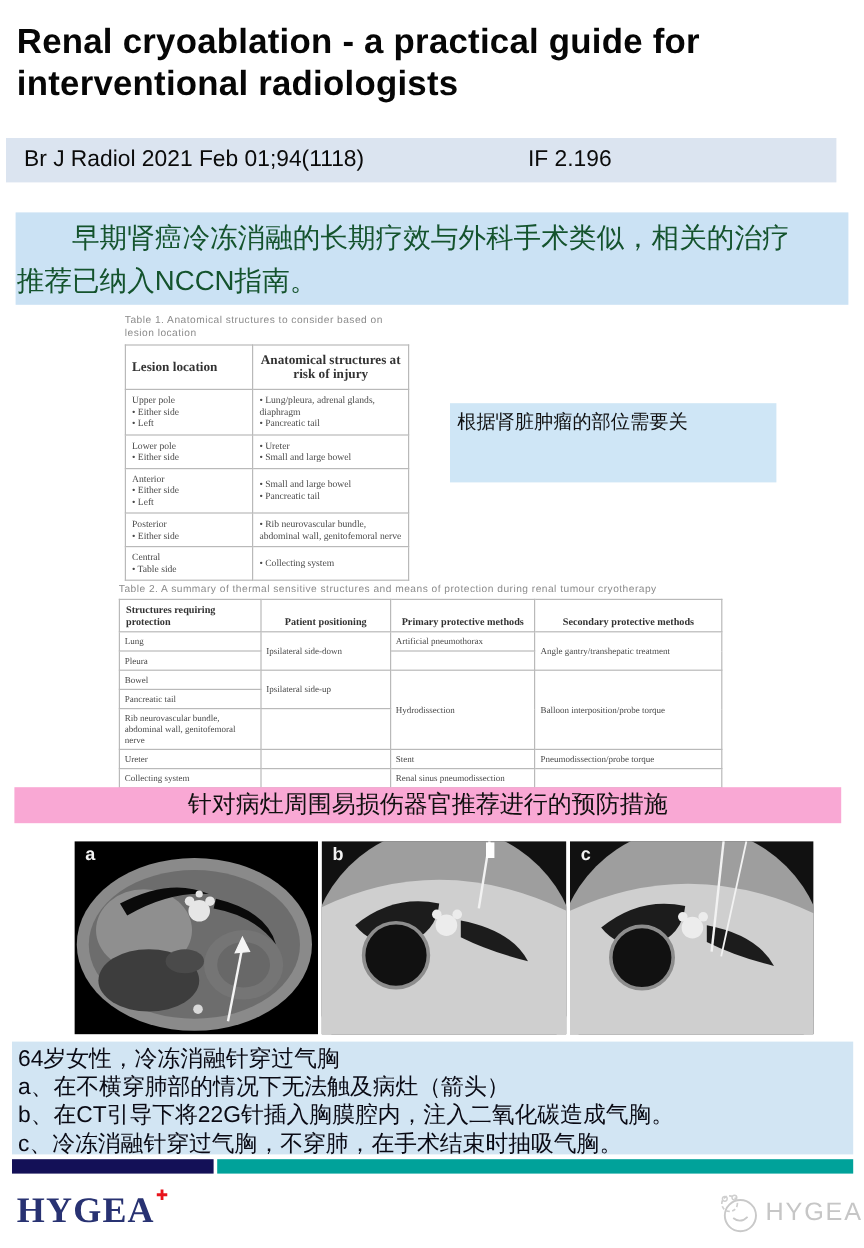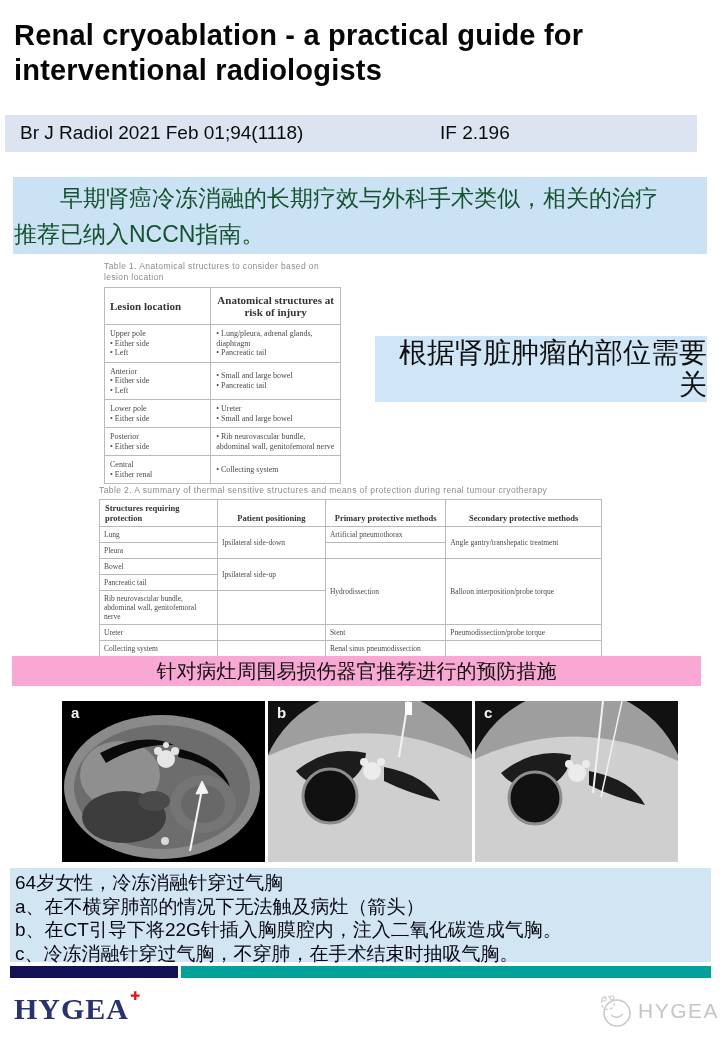"根据肾脏肿瘤的部位需要关" .note1 { font-size: 28px -> 16px; text-align: right -> none; width: 332px -> 272px }
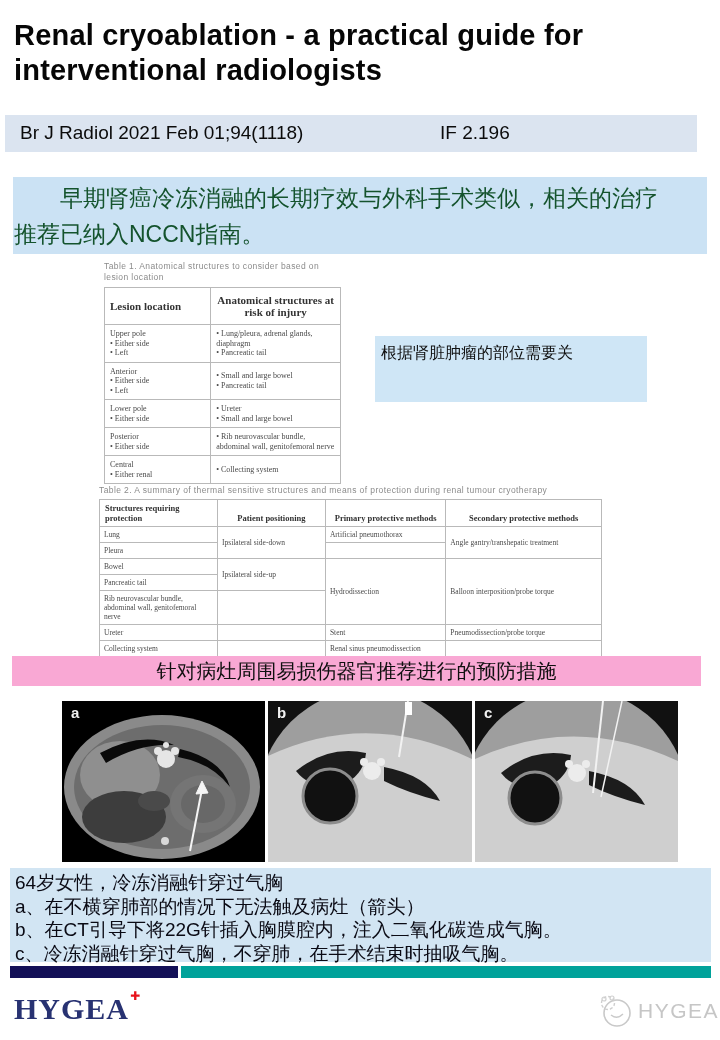"Anterior" tr { order: before "Lower pole" -> after "Lower pole" }
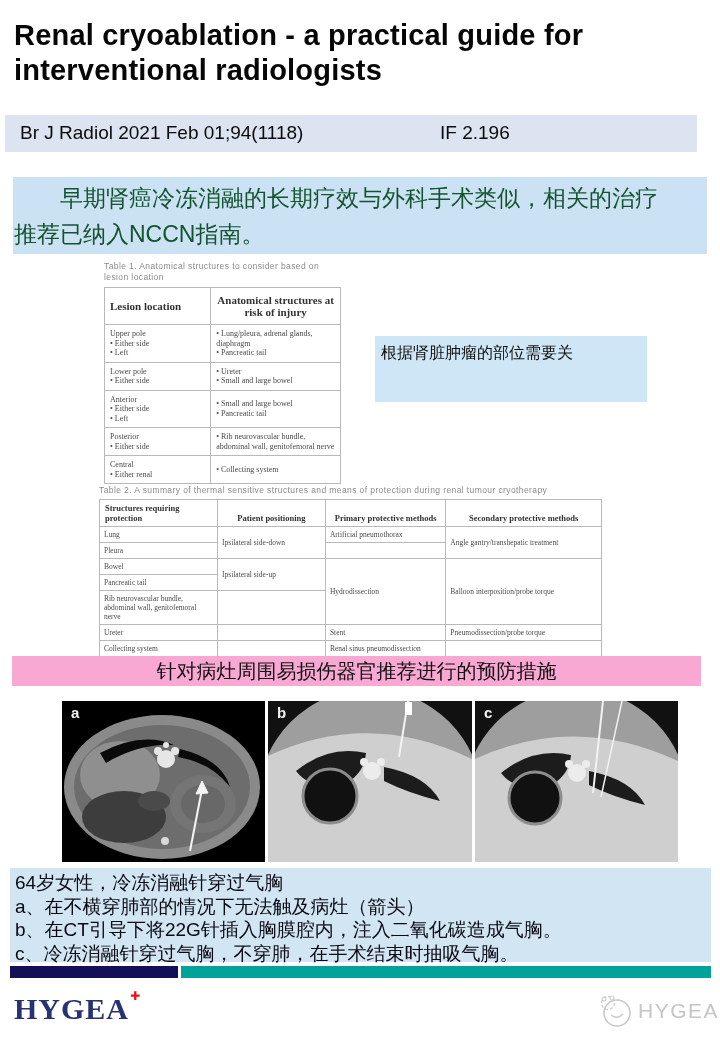"Central" td.c1 { text: Either renal -> Table side }
